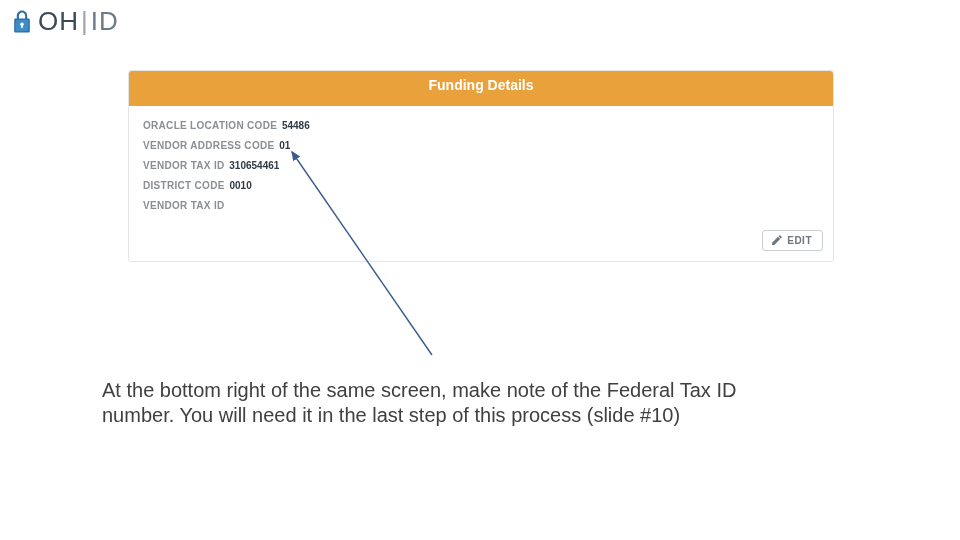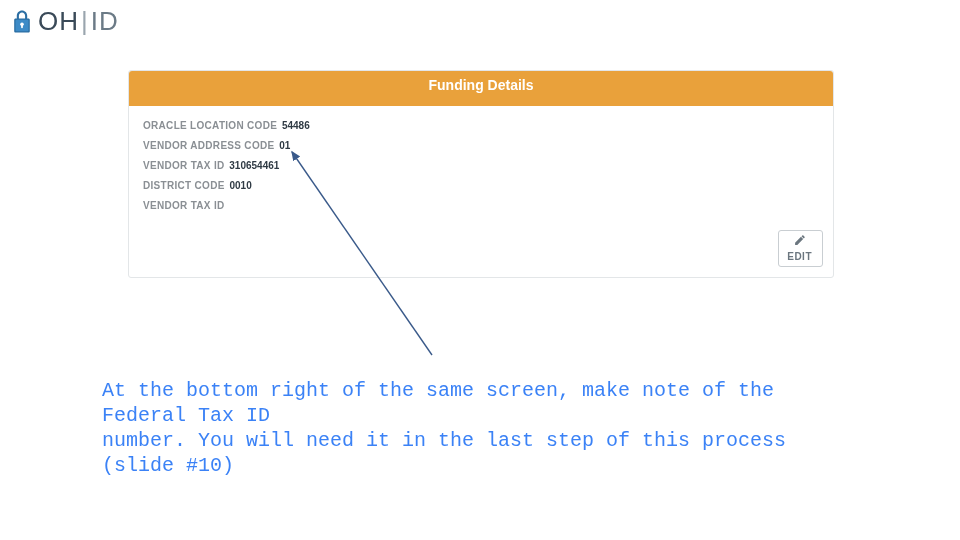"EDIT" .edit-btn { flex-direction: column -> none }
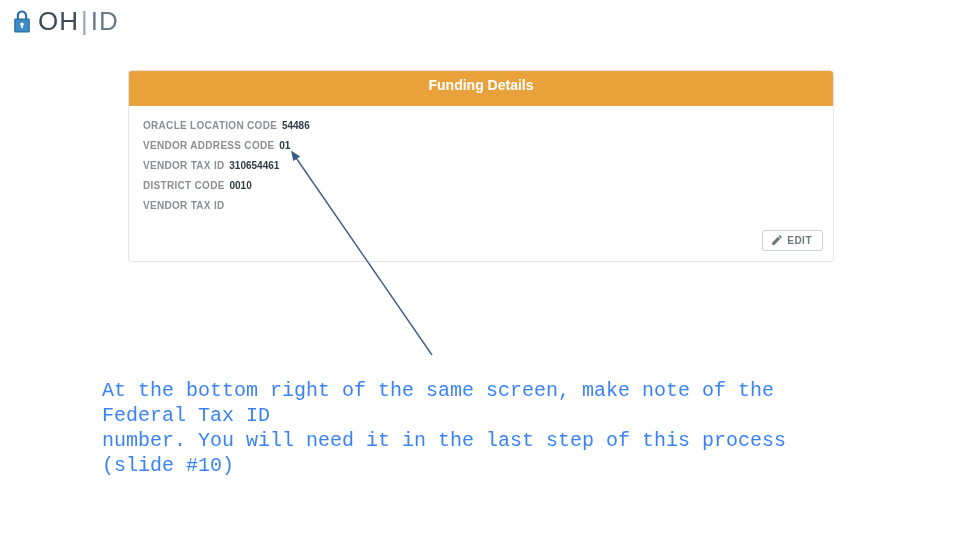"At the bottom right of" .caption { color: #3b82f6 -> #404040; font-family: Liberation Mono, monospace -> Liberation Sans, sans-serif }
